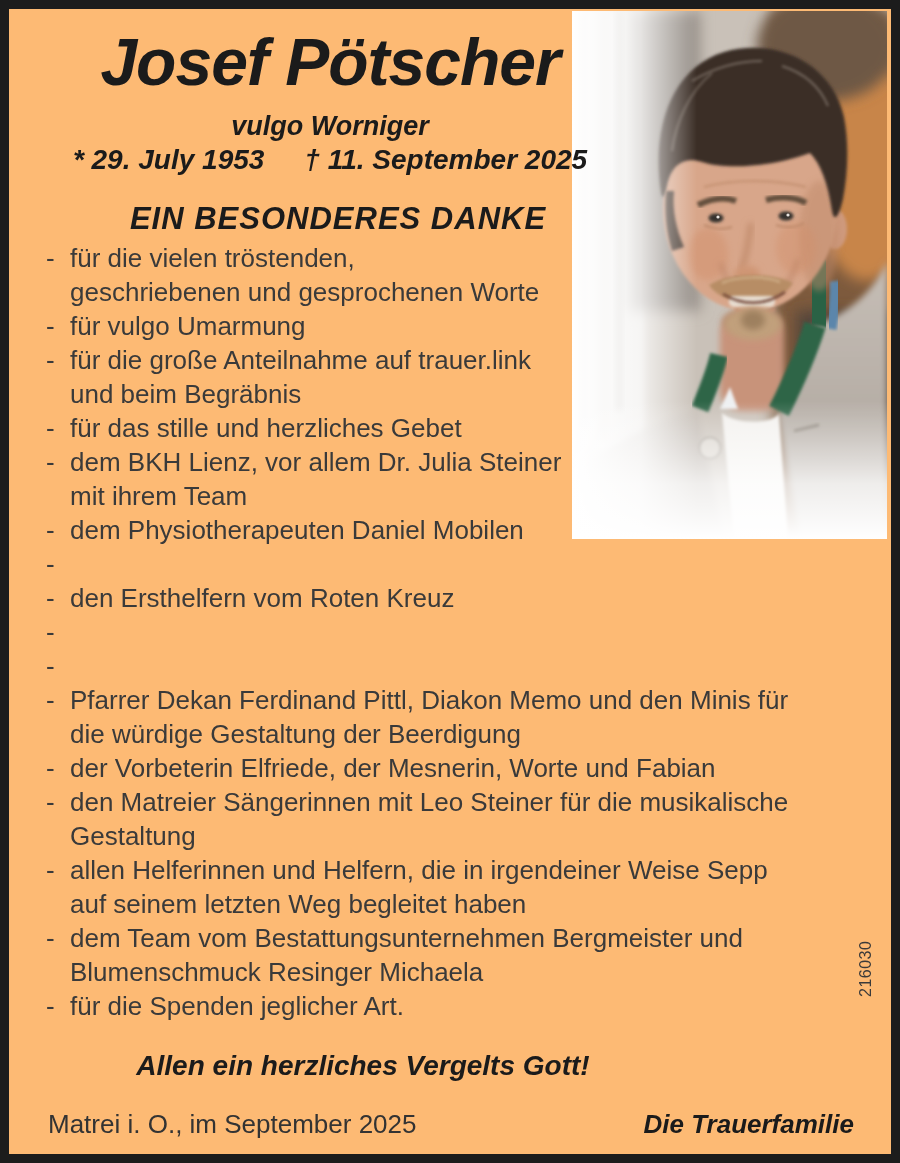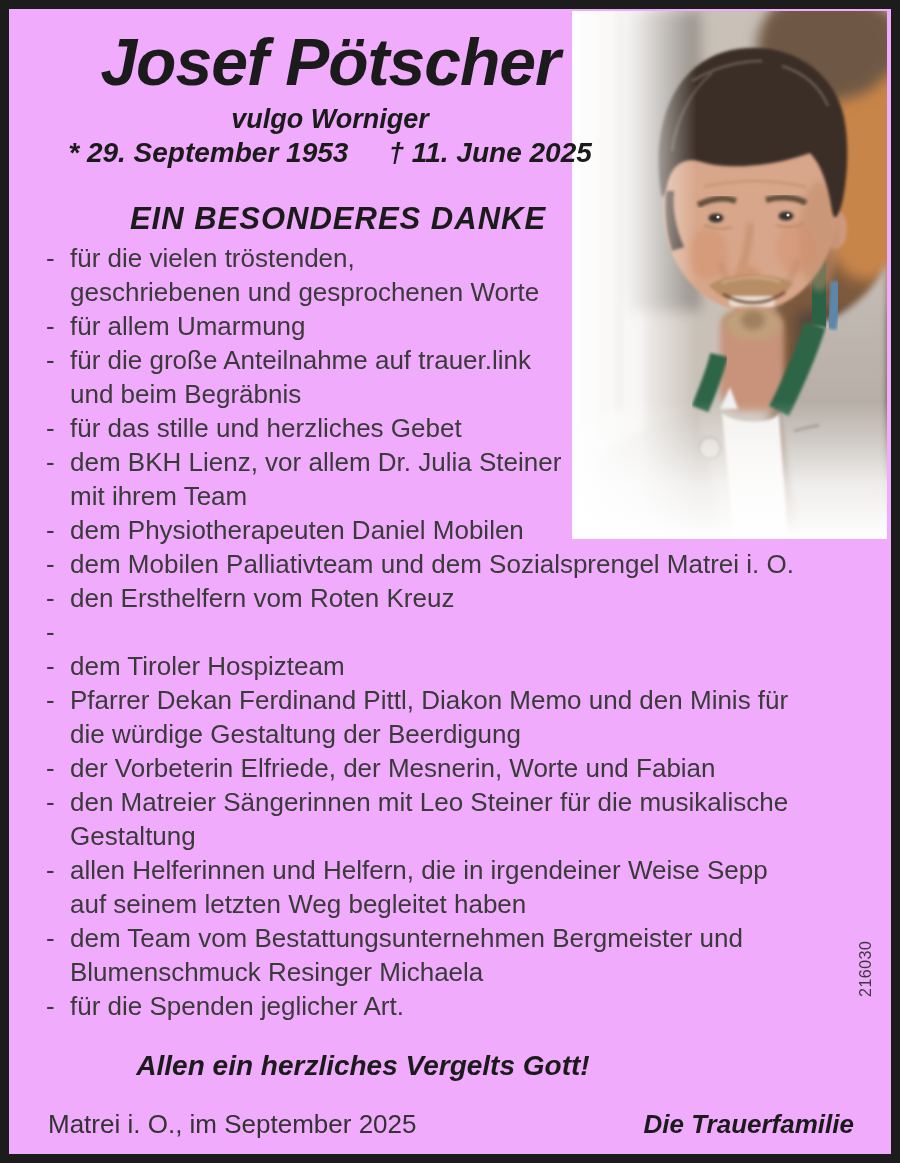"Josef Pötscher" .page { background: #f0abfc -> #fdba74 }
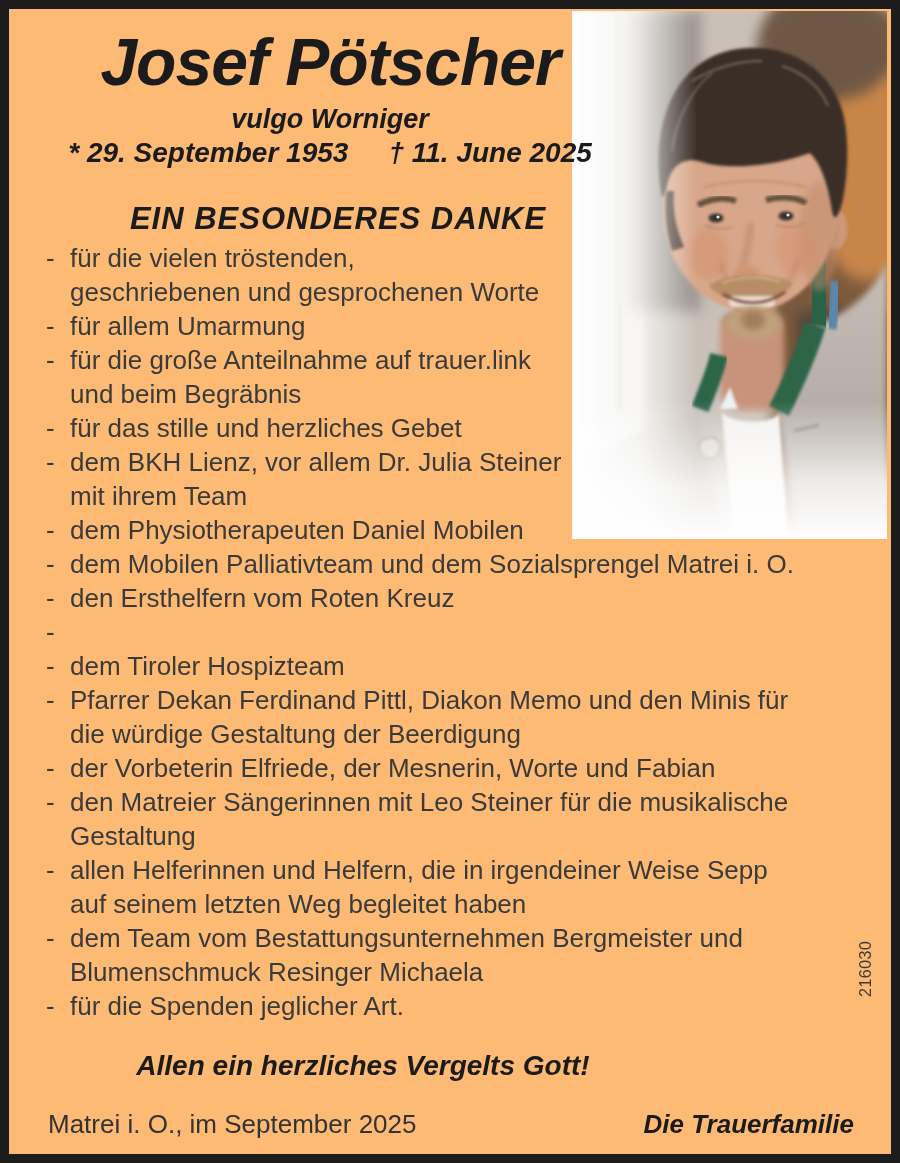"vulgo Worniger" .vulgo { margin-top: 9px -> 16px }
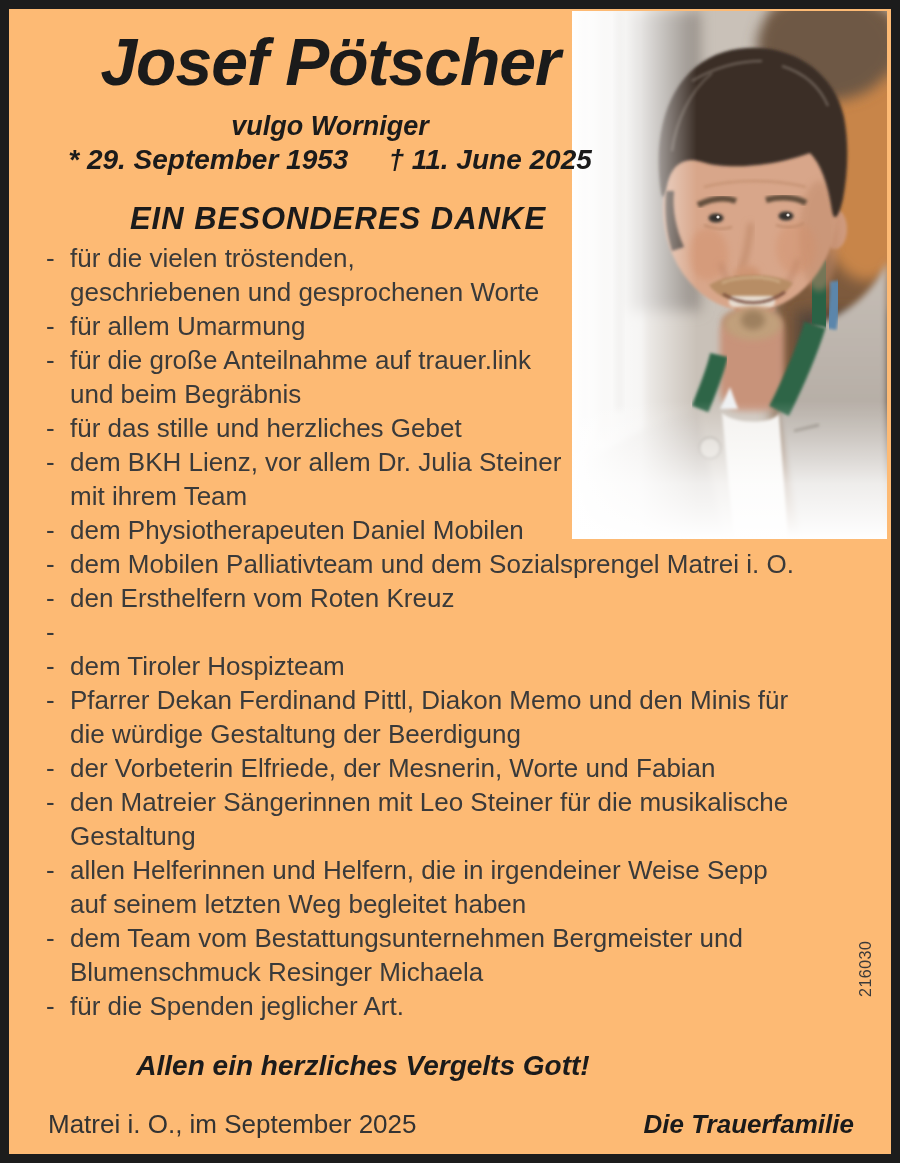"* 29. September 1953" span { text: September -> July }
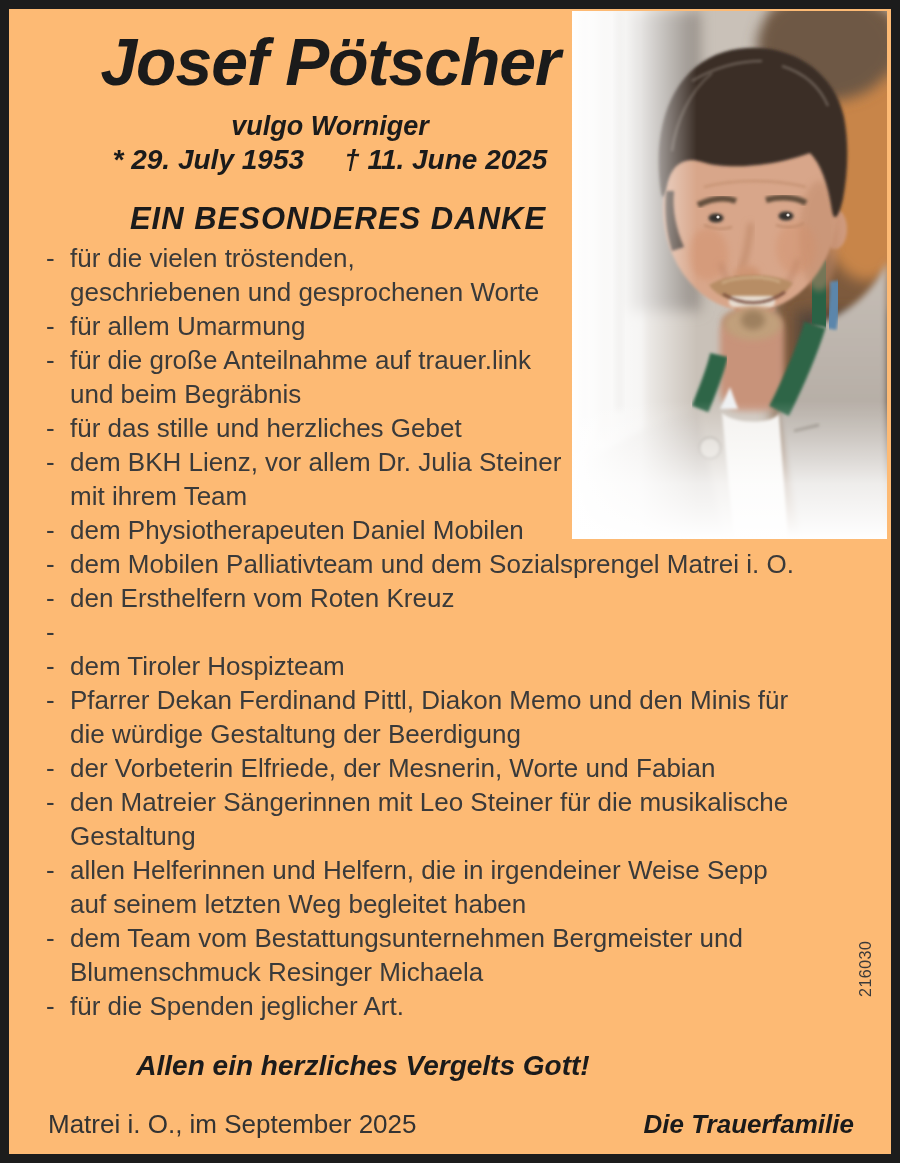"† 11. June 2025" span { text: June -> September }
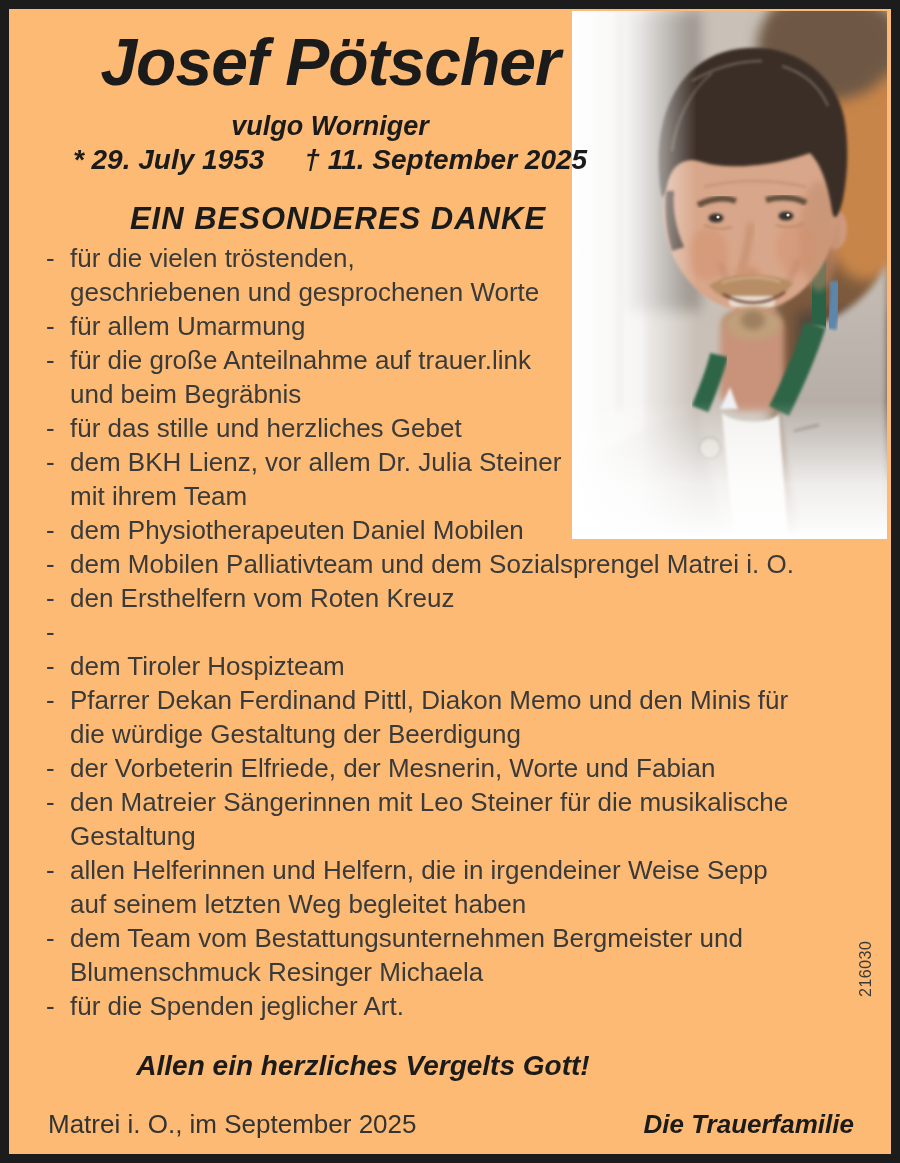"für allem Umarmung" span.txt { text: allem -> vulgo }
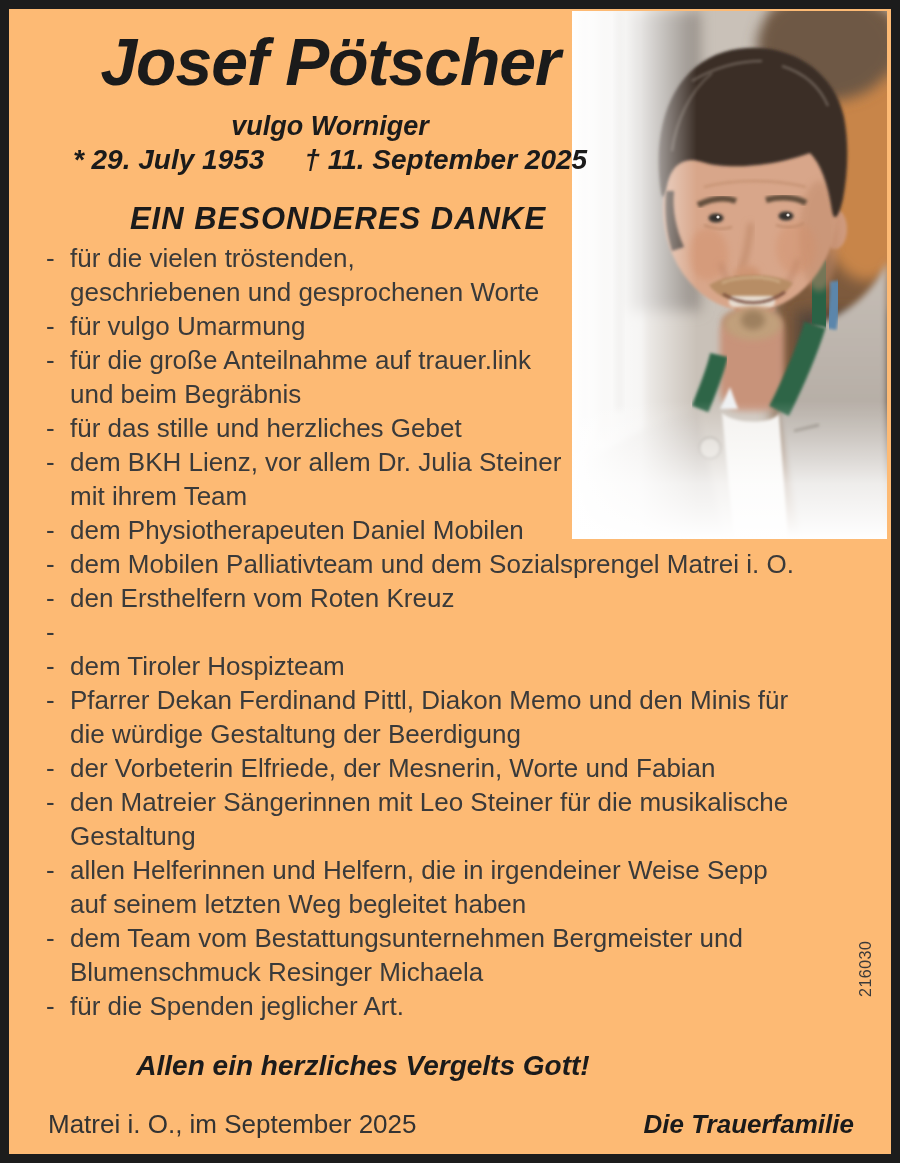"dem Mobilen Palliativteam und dem" span.txt { html: <span>dem Mobilen Palliativteam und dem Sozialsprengel Matrei i. O.</span> -> none }
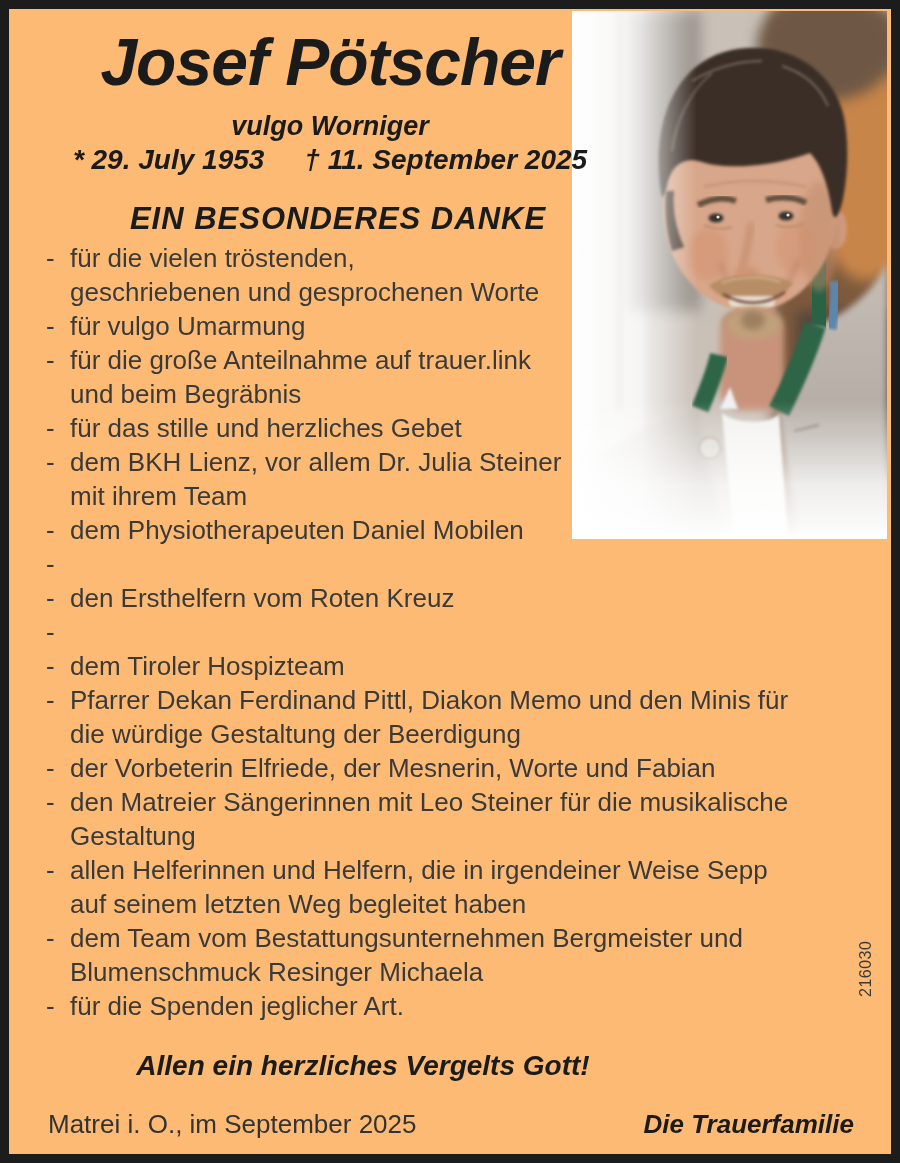"dem Tiroler Hospizteam" span.txt { html: <span>dem Tiroler Hospizteam</span> -> none }
